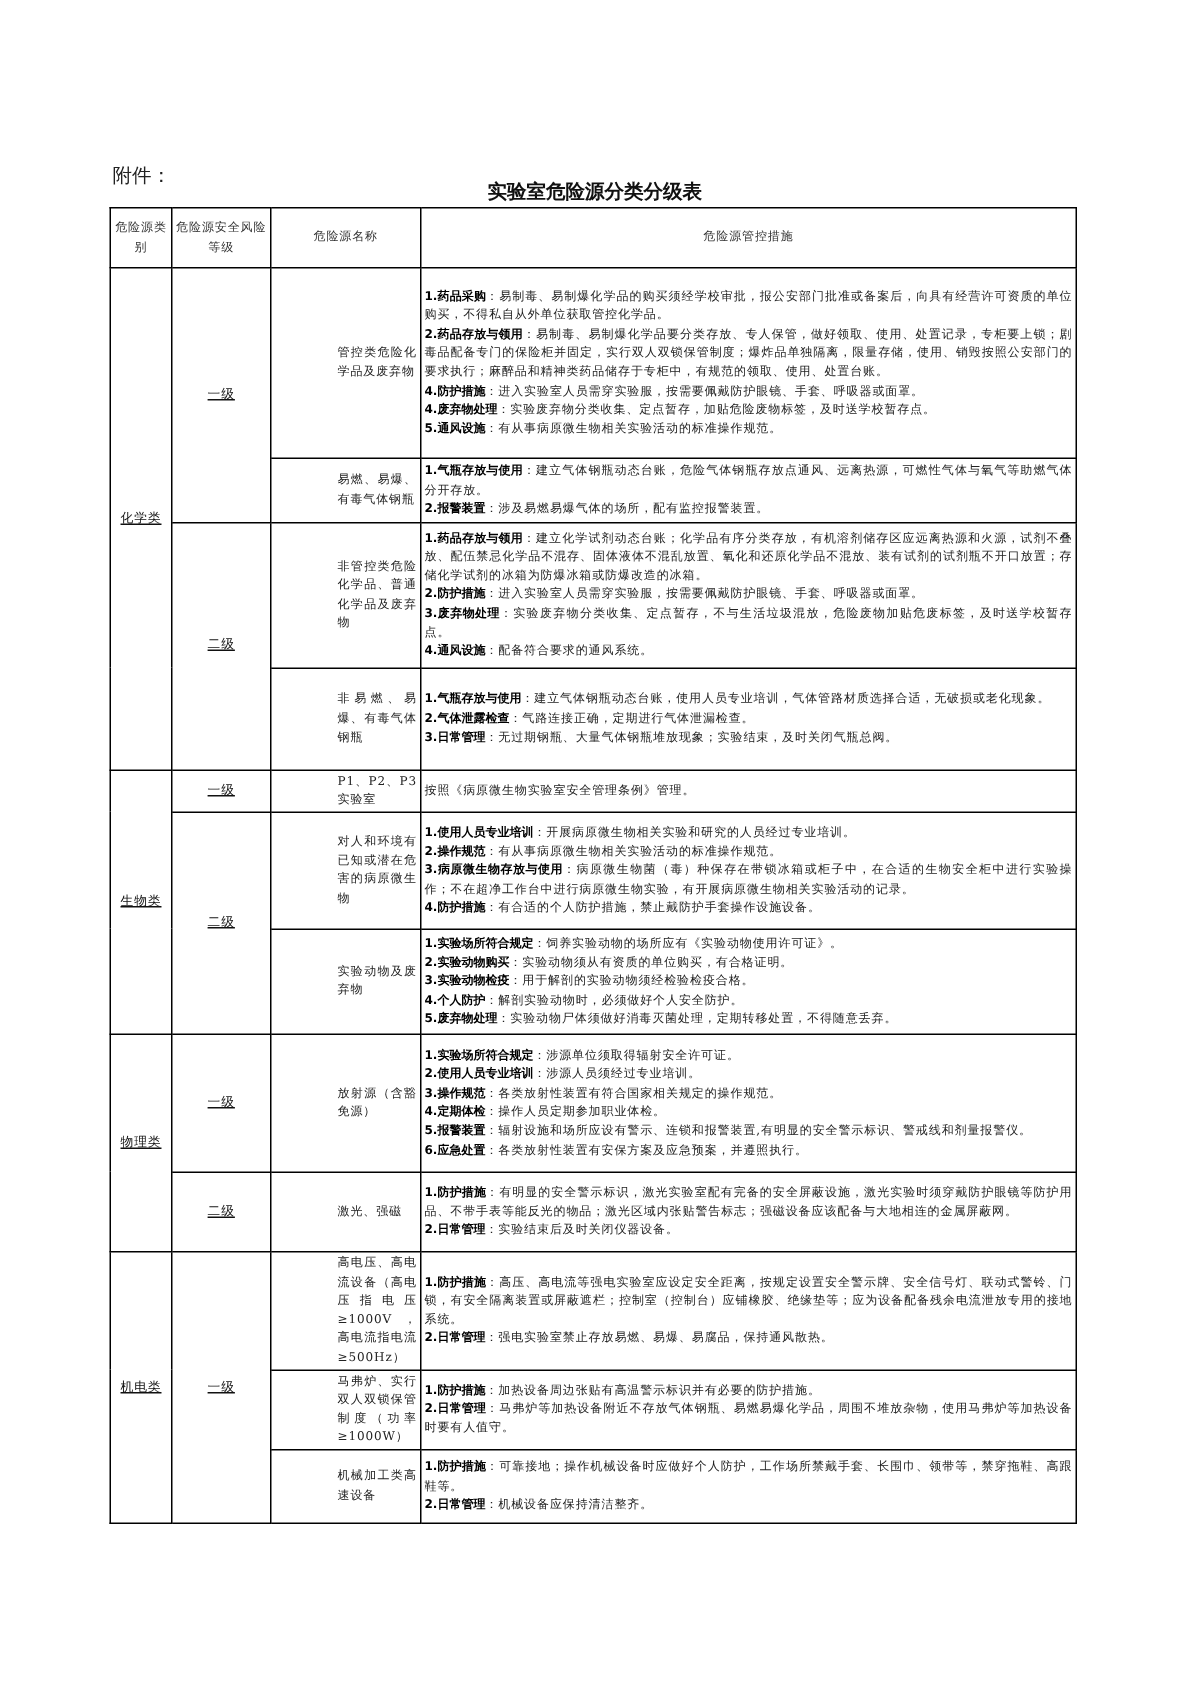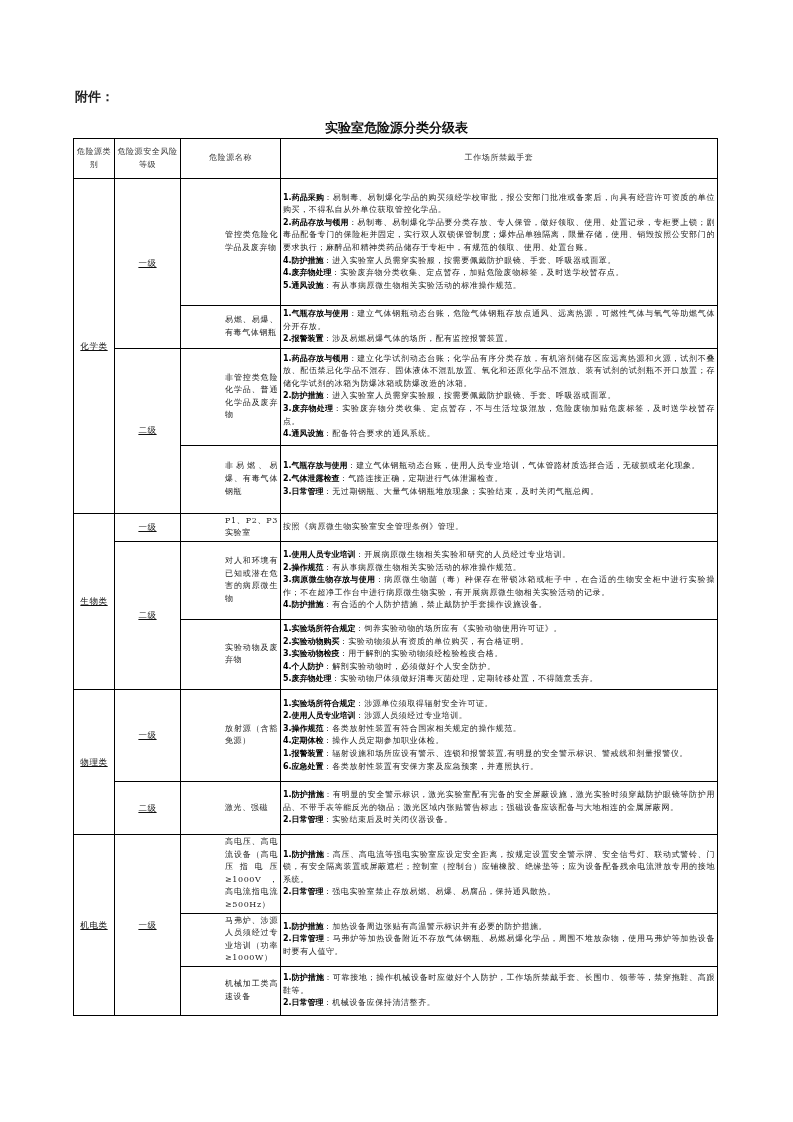"附件：" .attach { font-weight: bold -> none; top: 88px -> 108px }
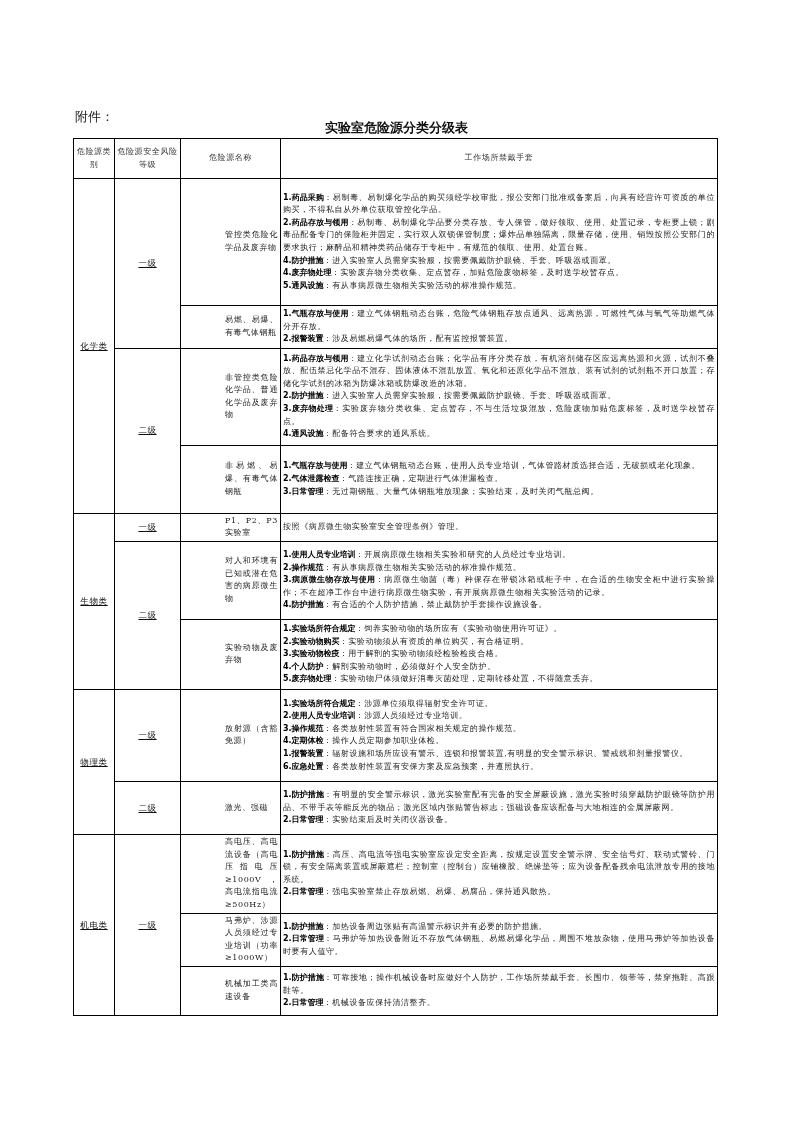"工作场所禁戴手套" th { text: 工作场所禁戴手套 -> 危险源管控措施 }
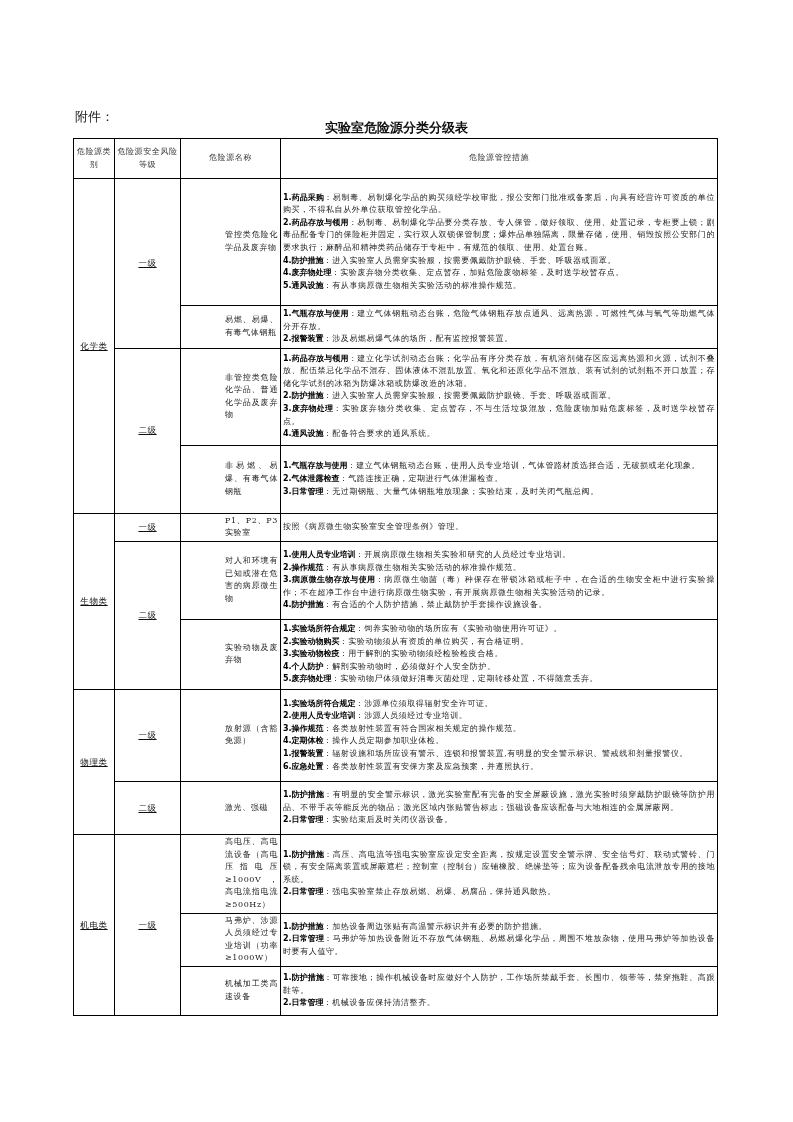"1.报警装置" b { text: 1 -> 5 }
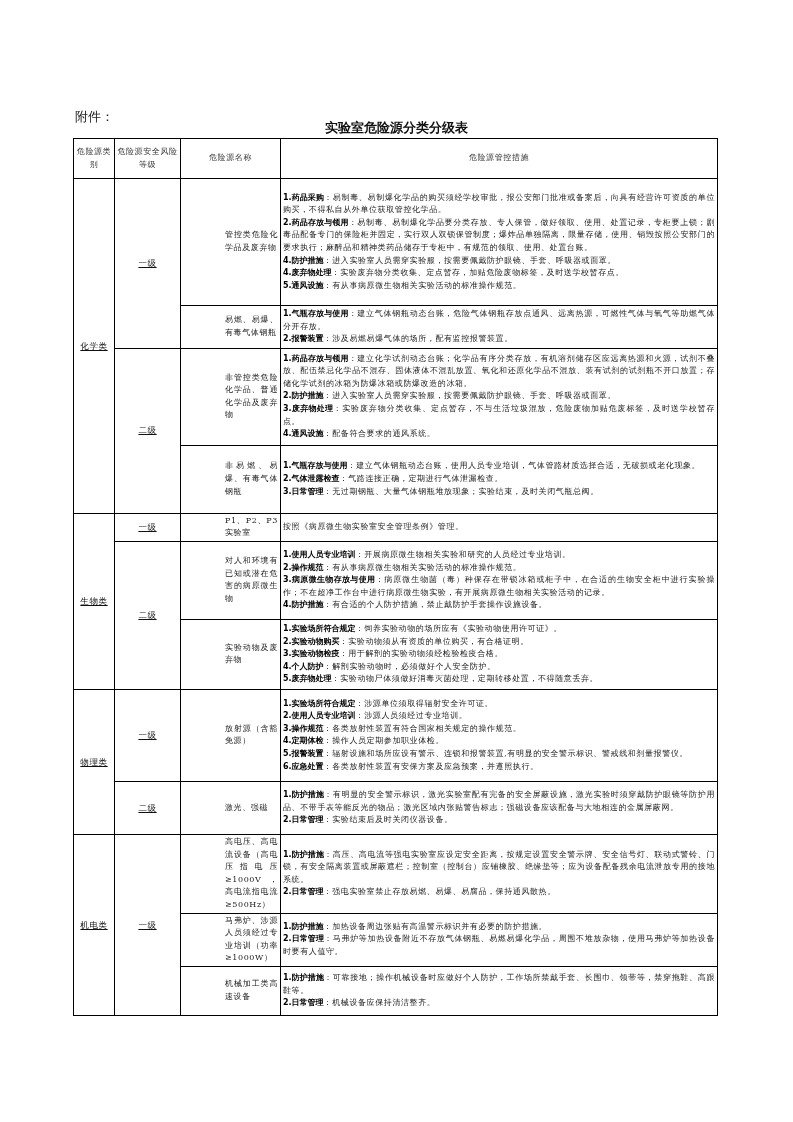"马弗炉、涉源人员须经过专业培训（功率≥1000W）" td.n { text: 涉源人员须经过专业培训 -> 实行双人双锁保管制度 }
